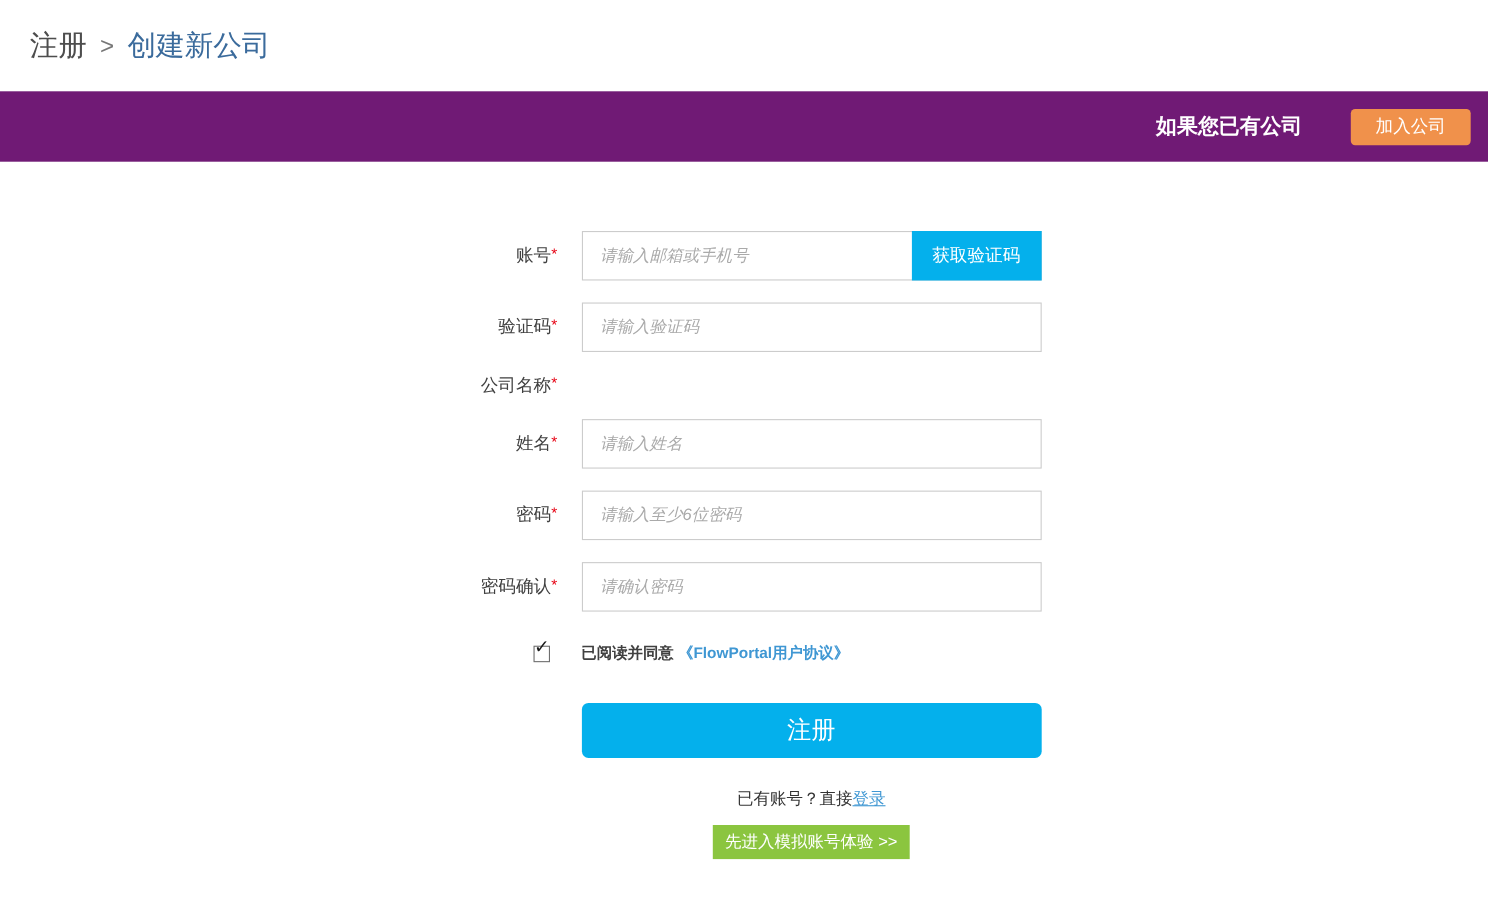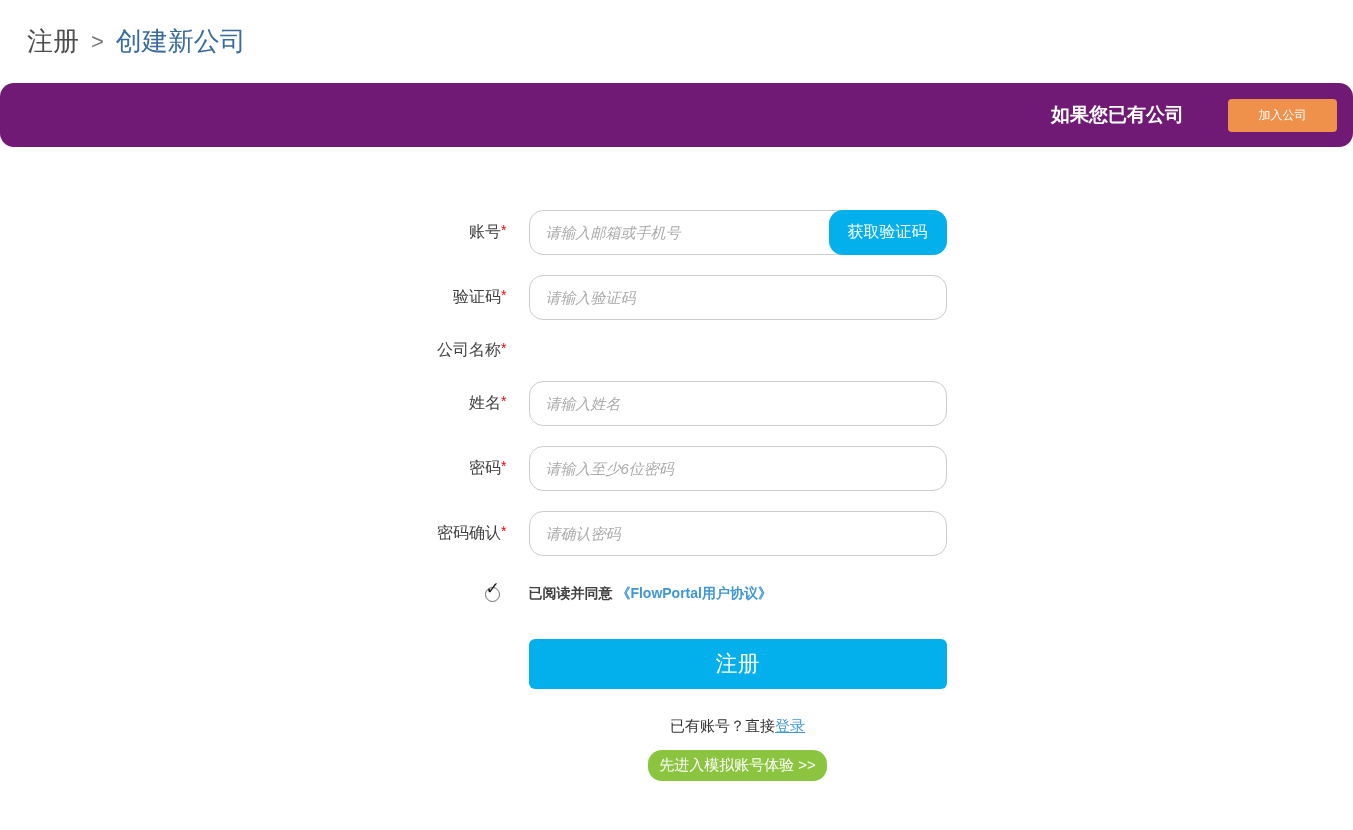"注册" * { border-radius: 14px -> none }
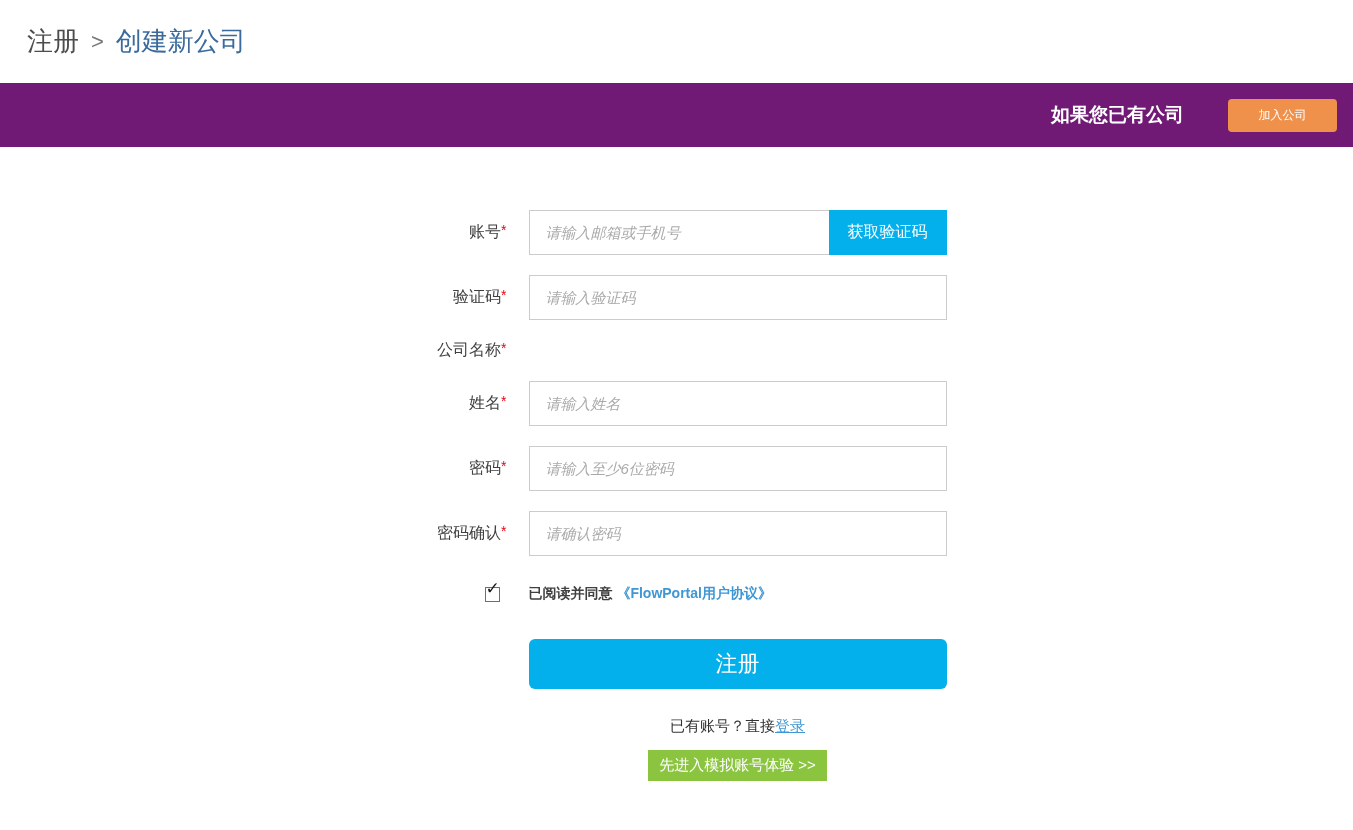"加入公司" .join-btn { font-size: 12px -> 16px }
